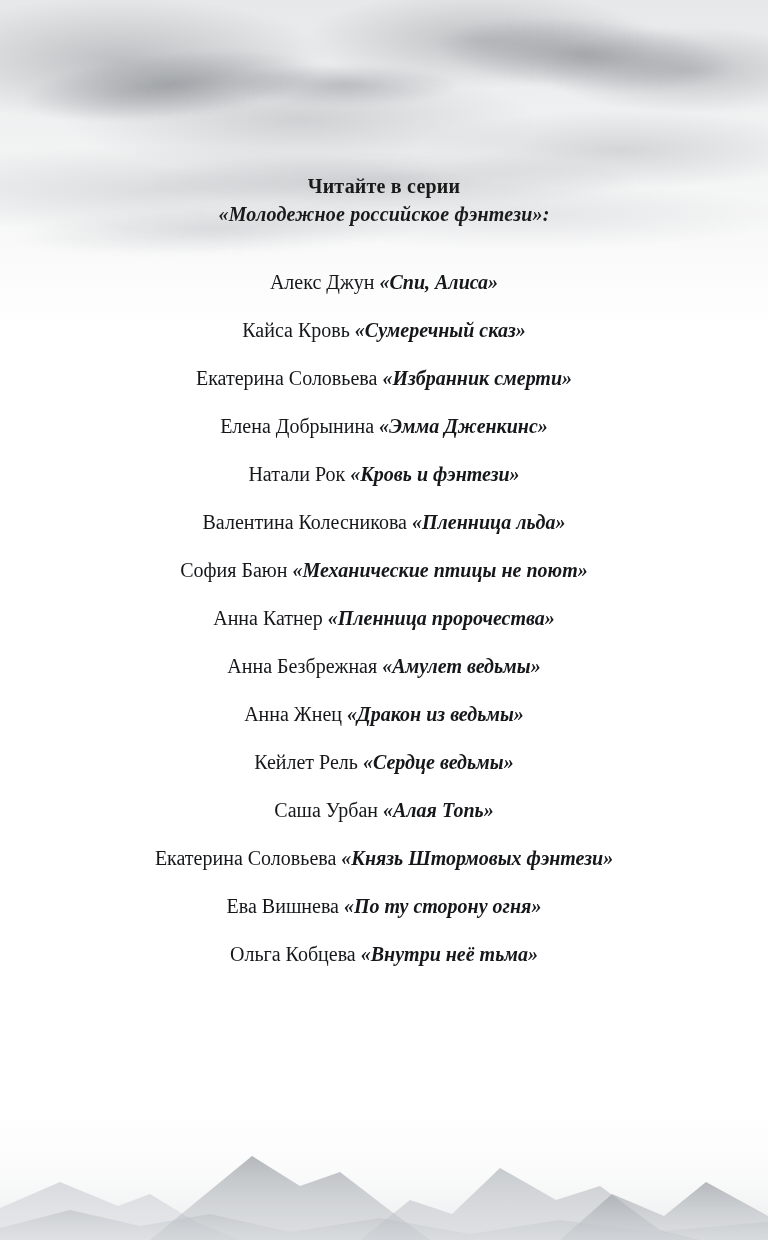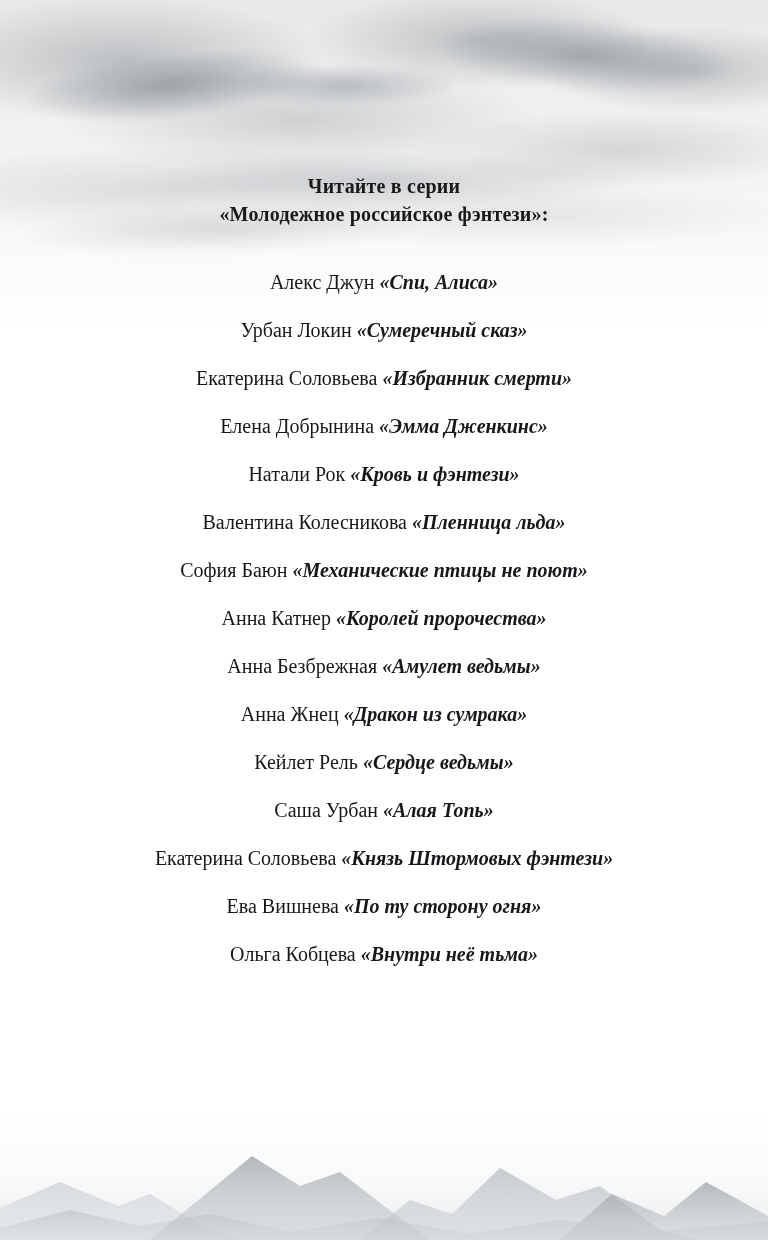"«Молодежное российское фэнтези»:" .series-heading .line2 { font-style: none -> italic }
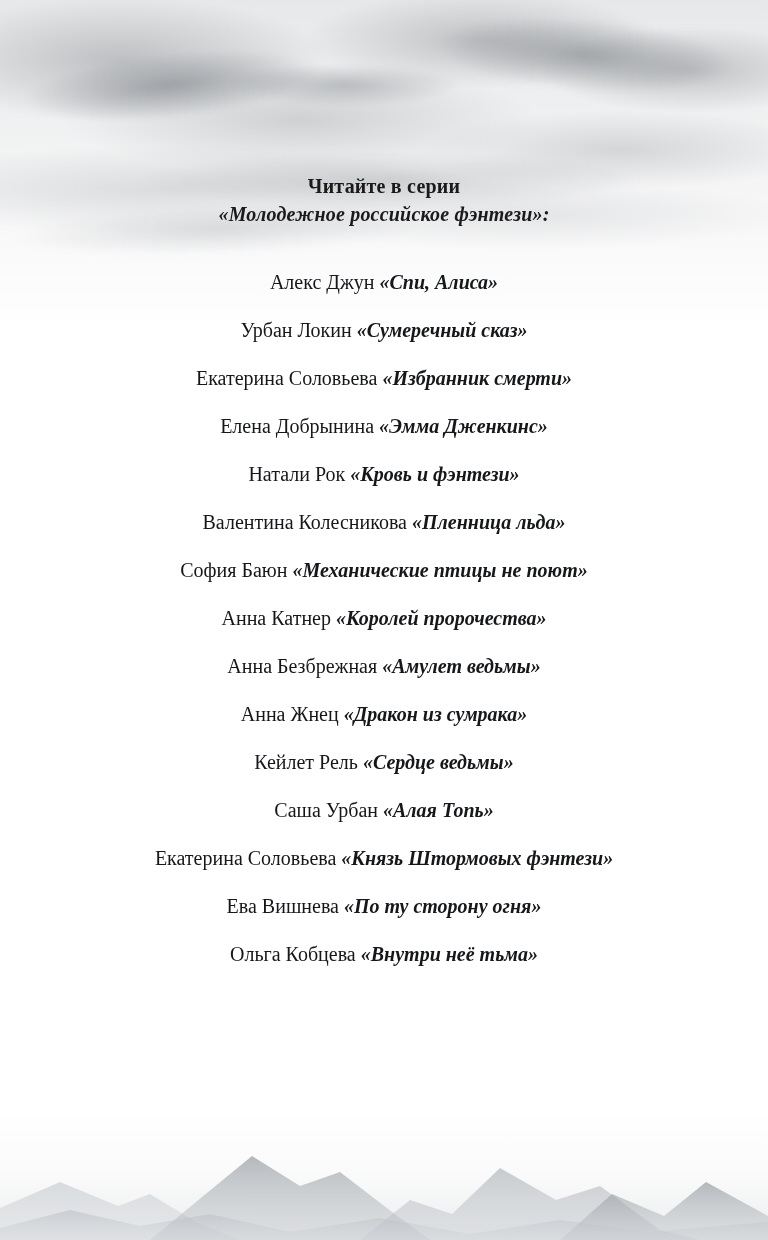"Урбан Локин" span.author { text: Урбан Локин -> Кайса Кровь }
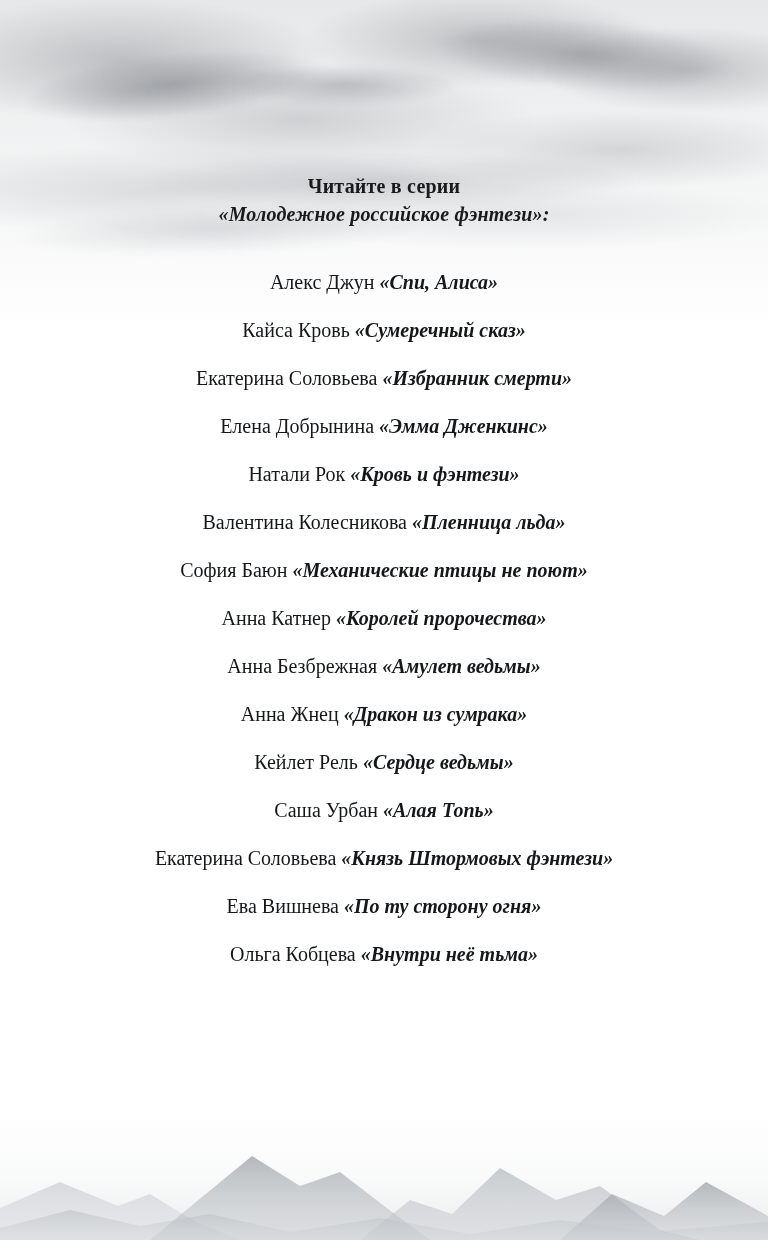"«Королей пророчества»" span.title { text: Королей -> Пленница }
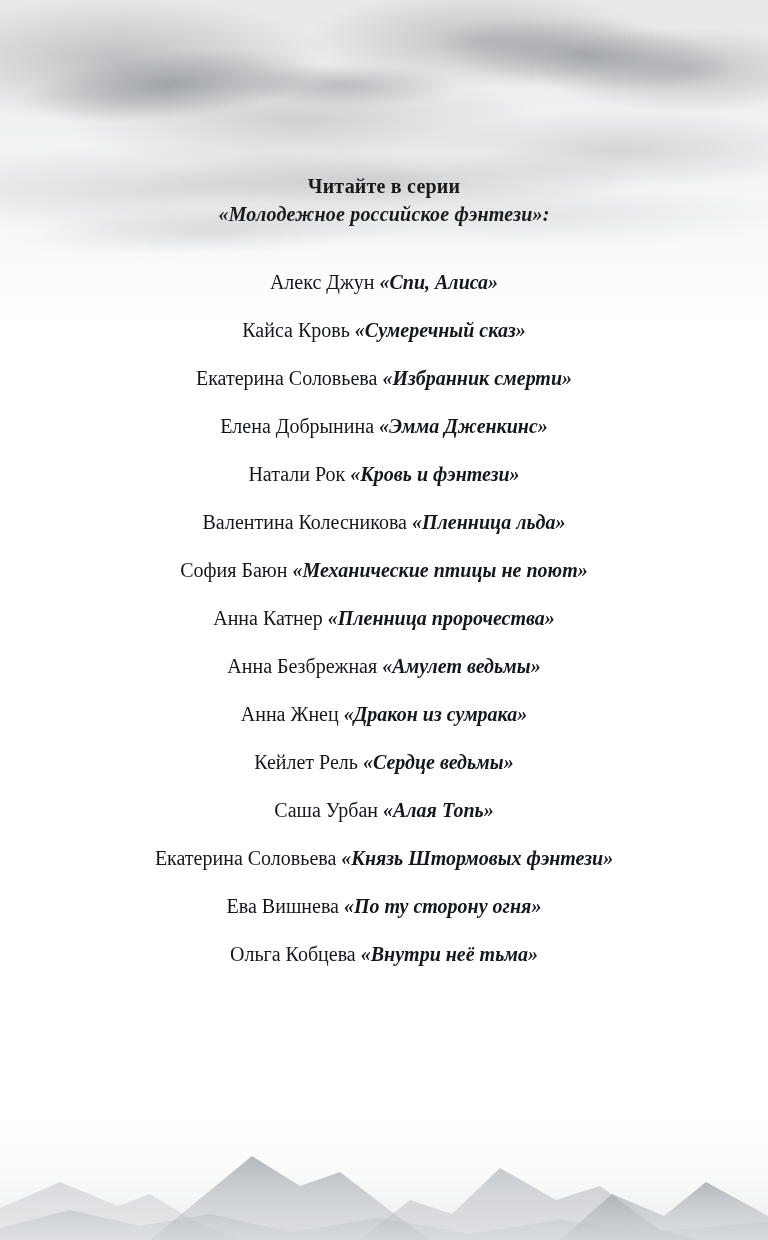"«Дракон из сумрака»" span.title { text: сумрака -> ведьмы }
